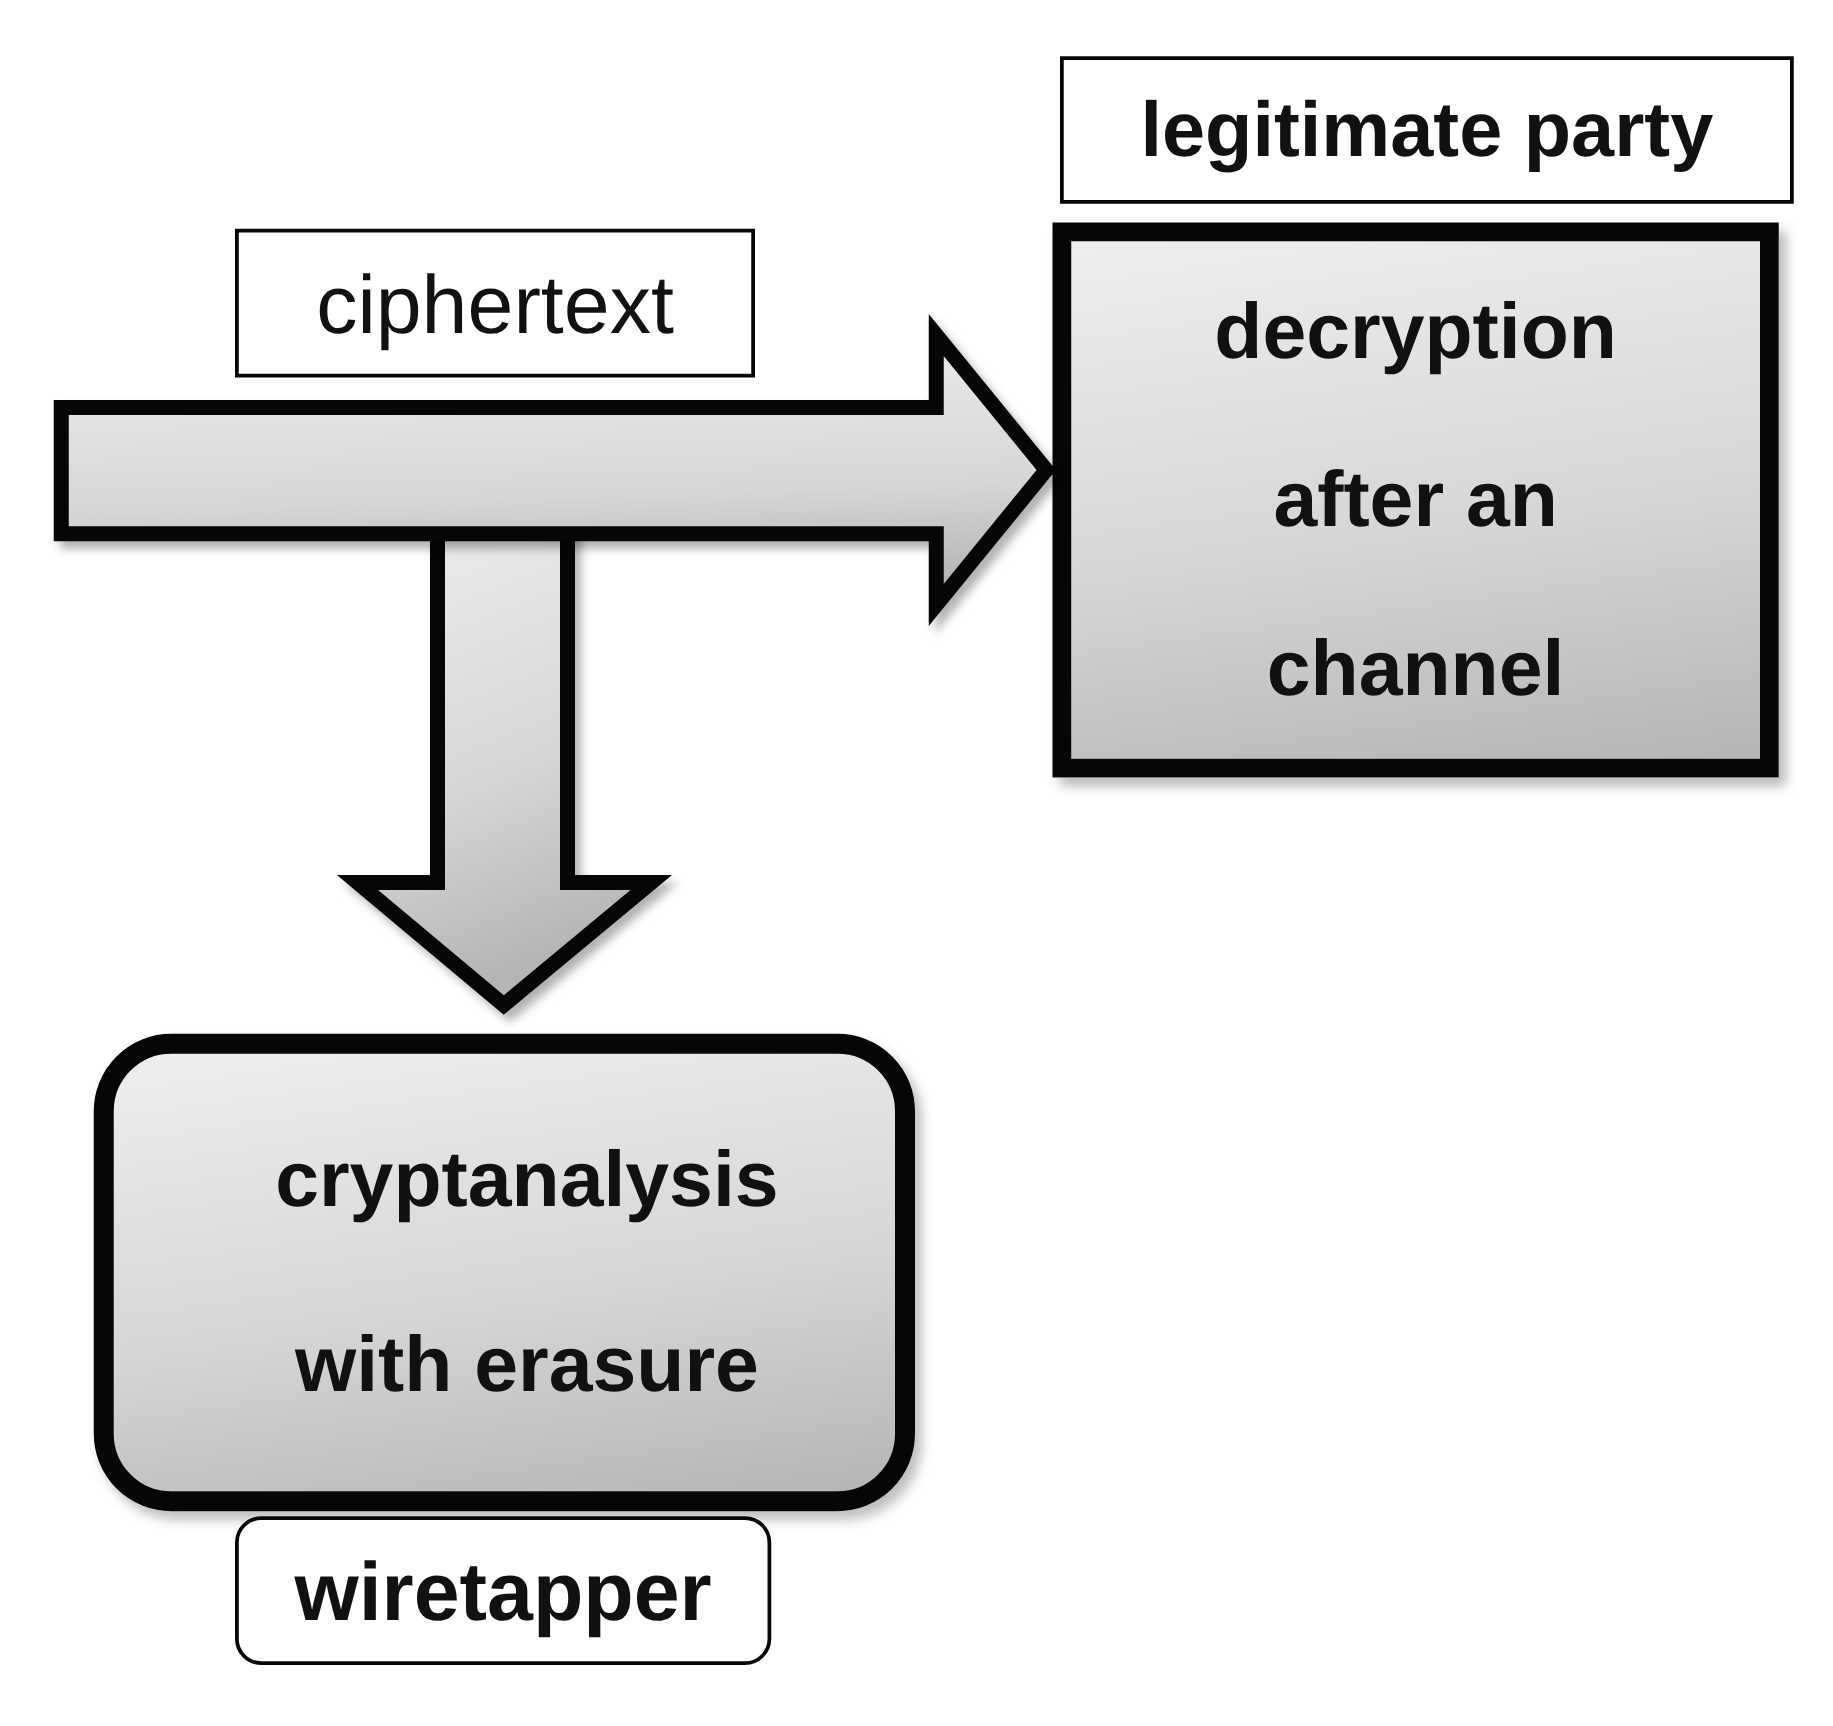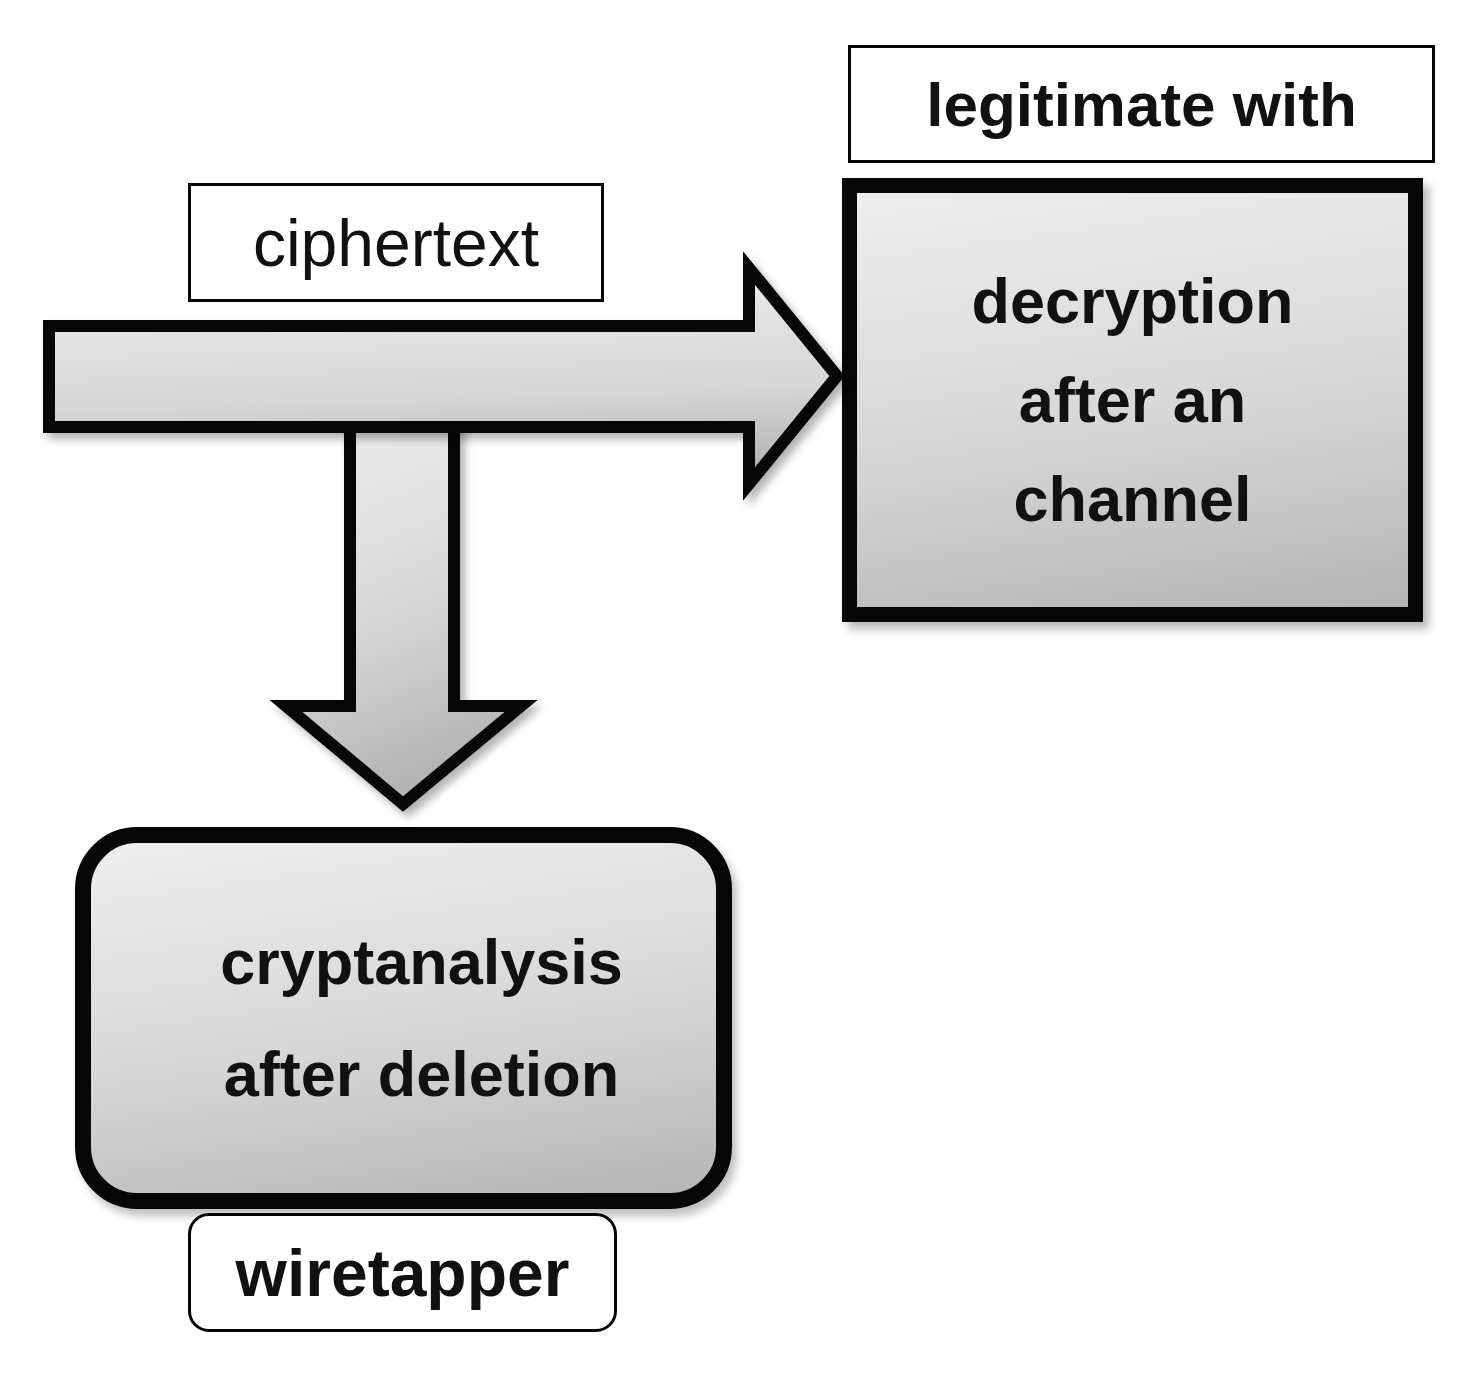"legitimate with" span { text: with -> party }
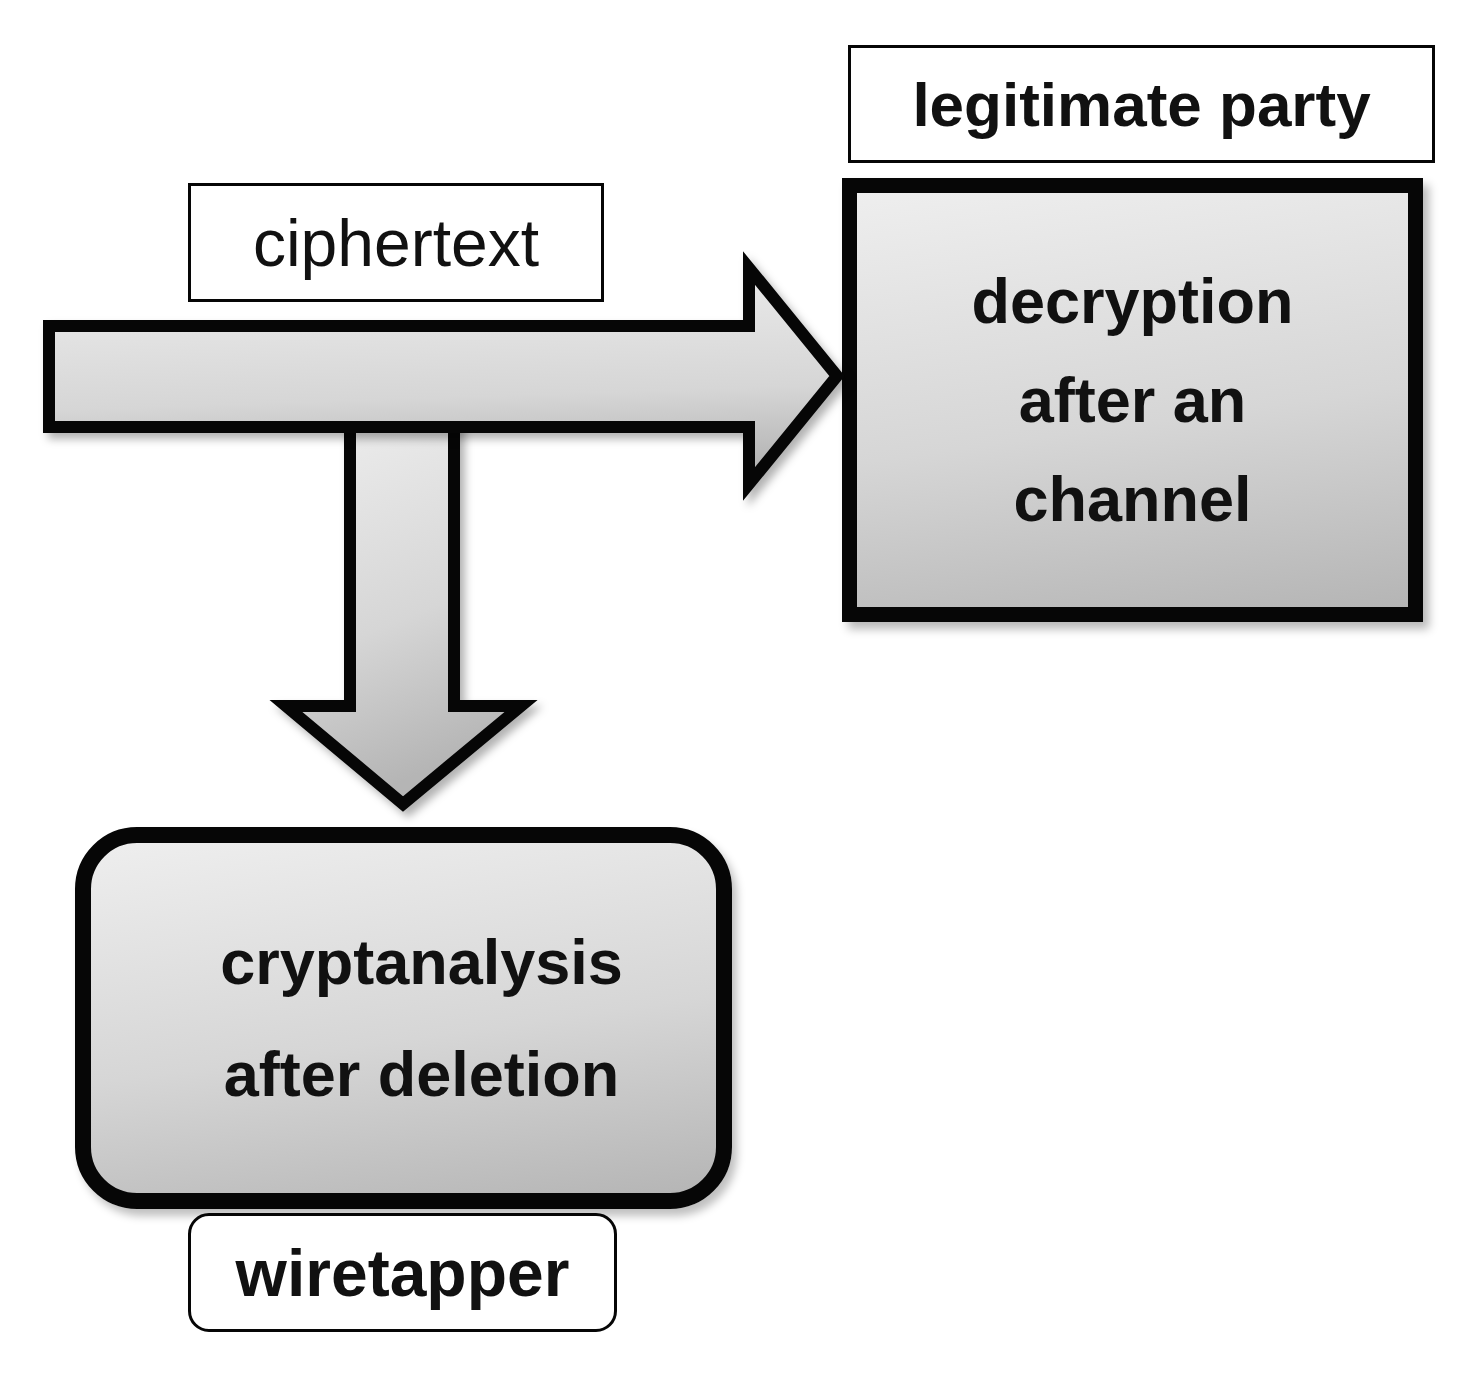"decryption" .process-box { gap: none -> 36px }
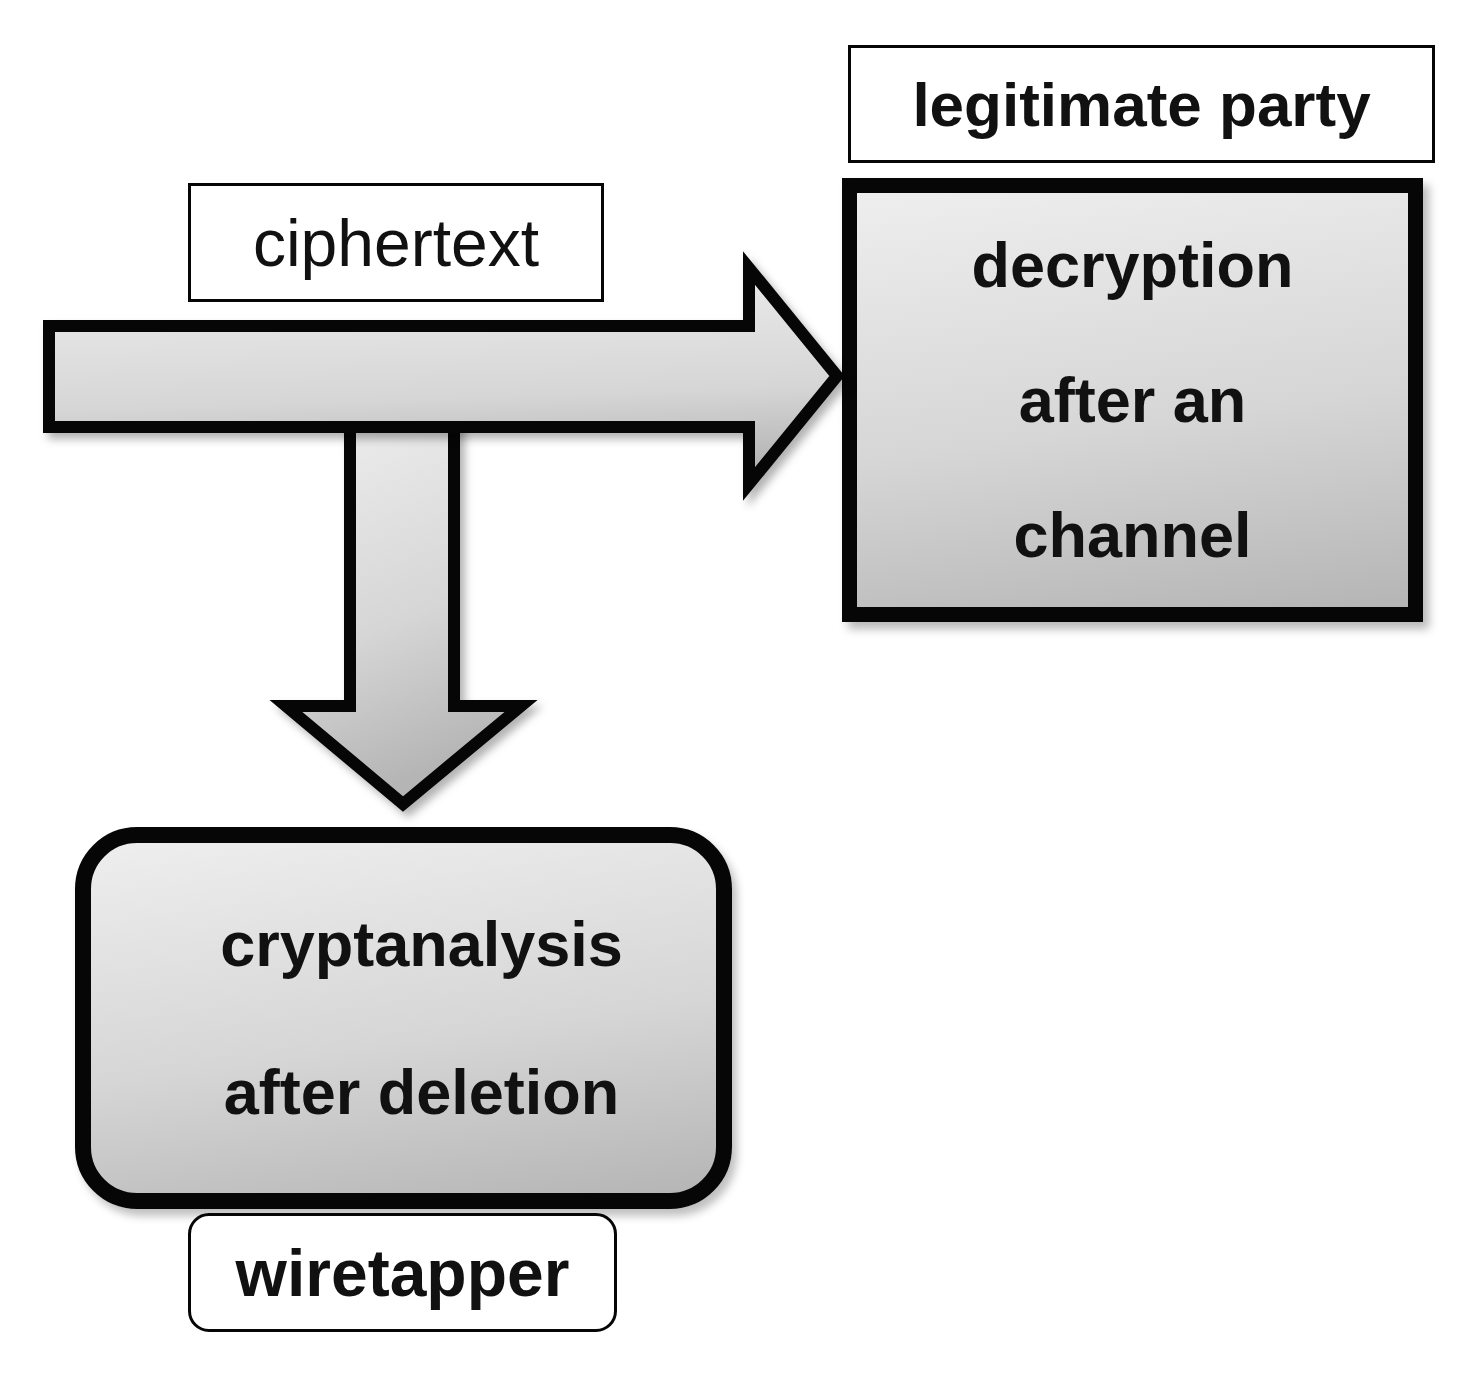"after deletion" span.line { text: after deletion -> with erasure }
